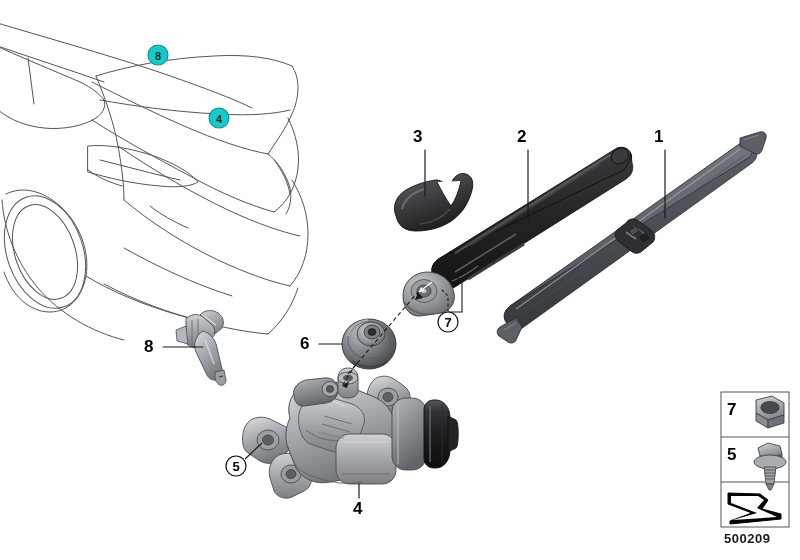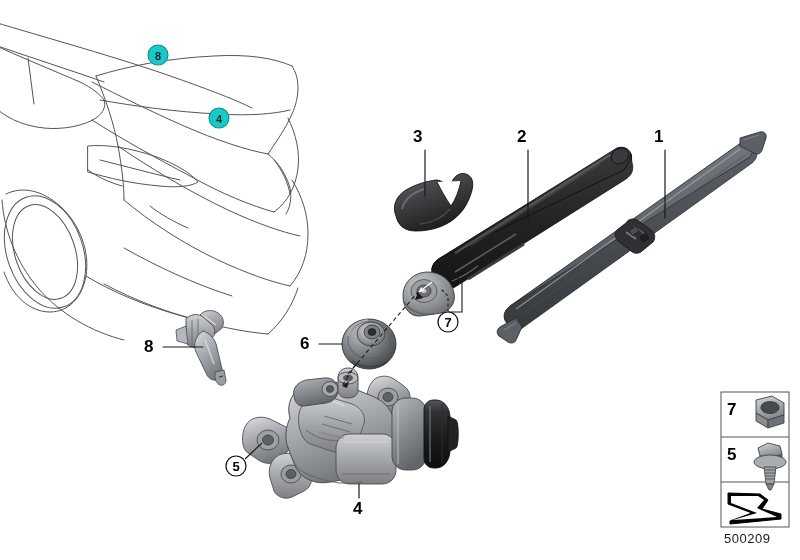"500209" div.diagram-id { font-weight: none -> bold }
